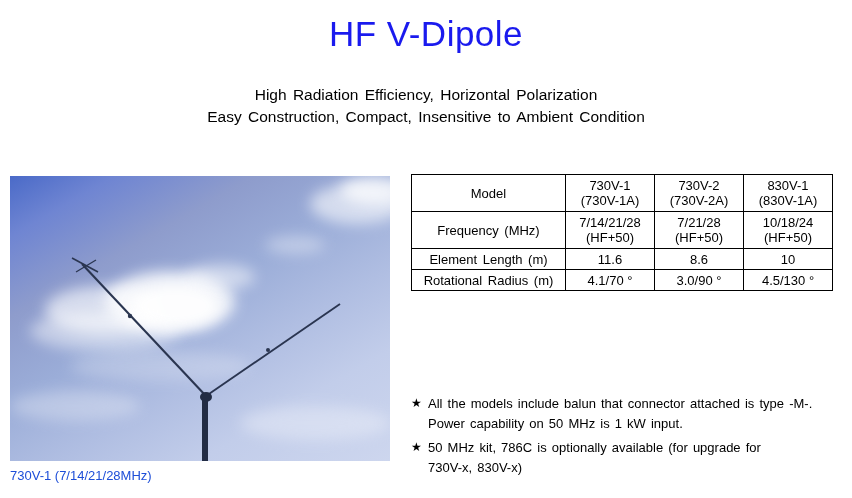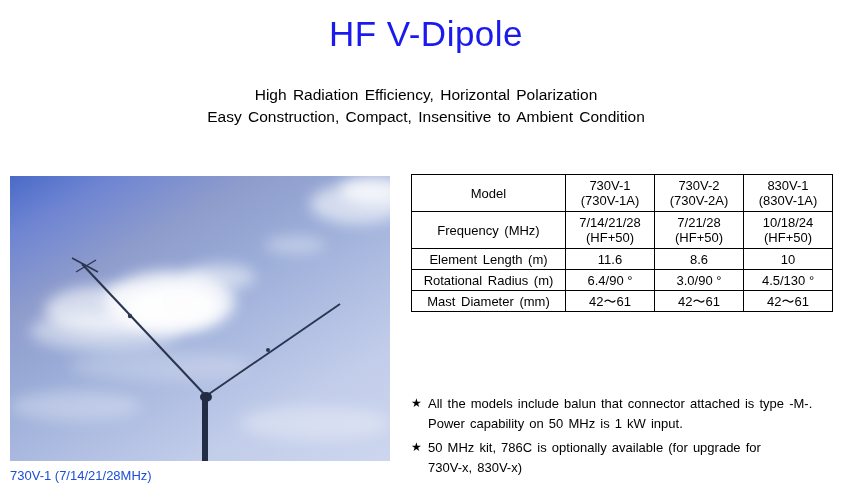"6.4/90 °" td.val { text: 6.4/90 -> 4.1/70 }
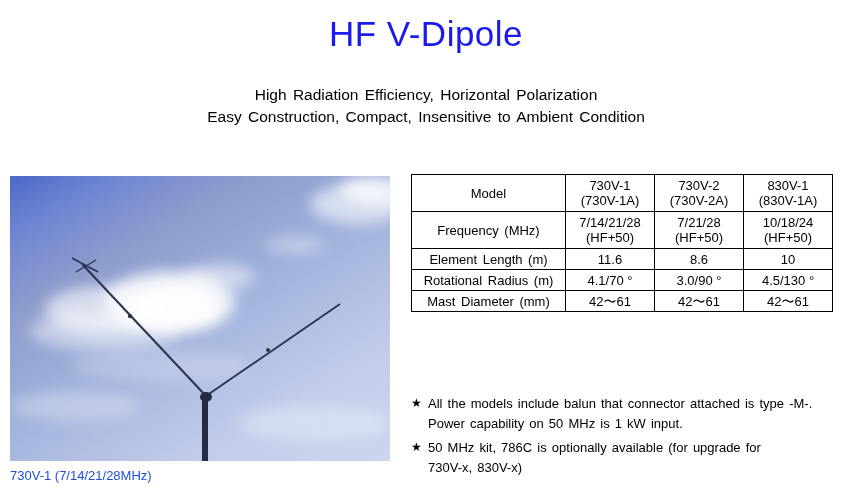"Mast Diameter (mm)" tr.r-short { html: <tr> <td>Mast Diameter (mm)</td> <td>42〜61</td> <td>42〜61</td> <td>42〜61</td> </tr> -> none }
